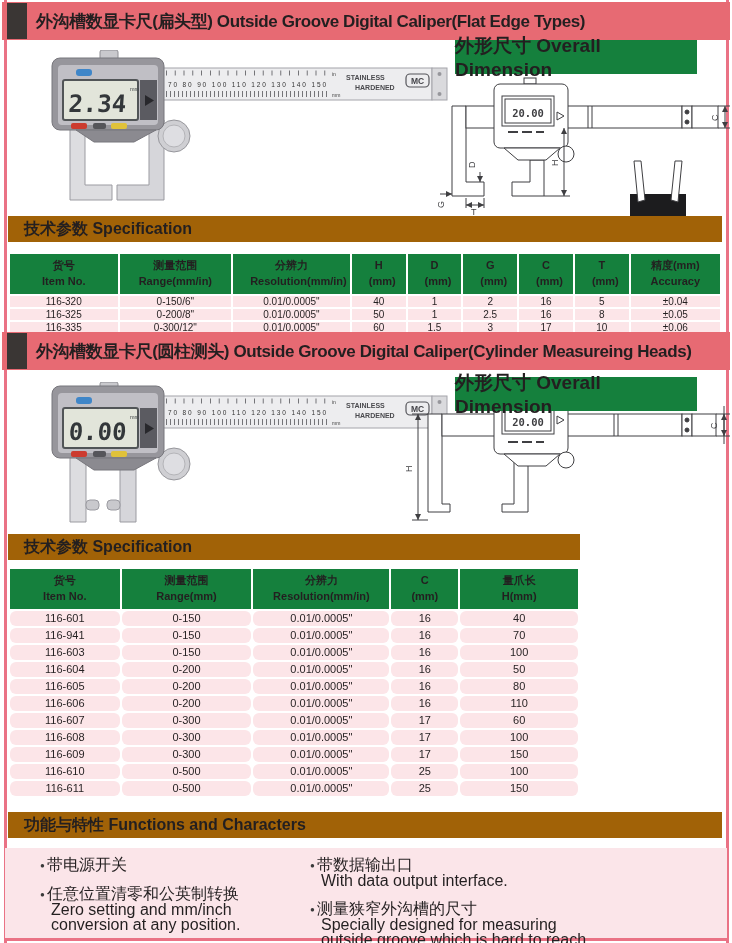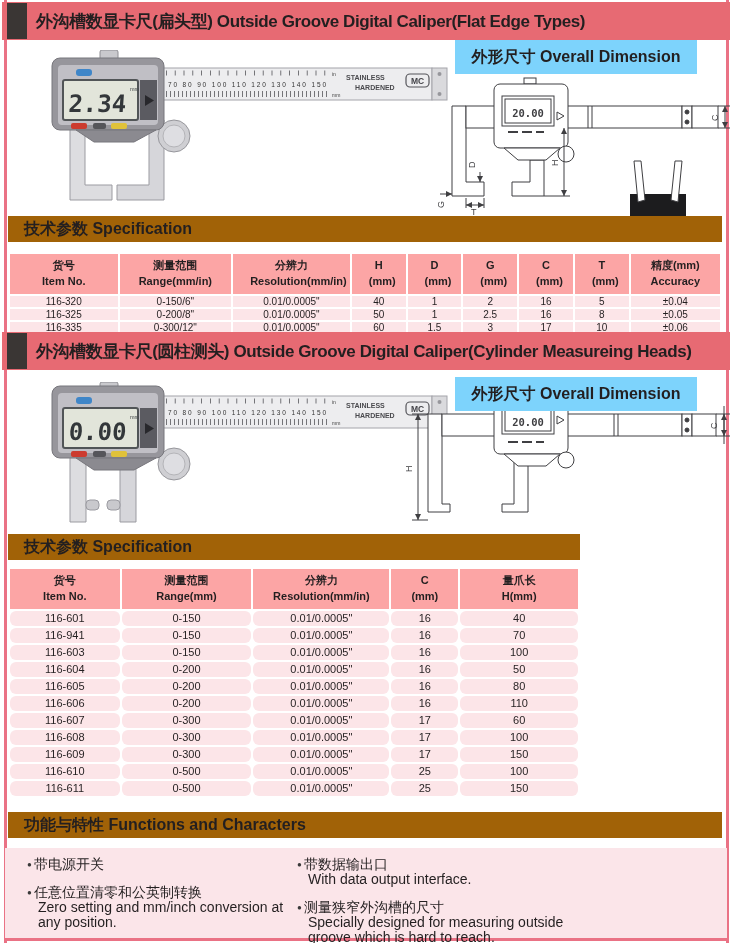"外形尺寸 Overall Dimension" .dim-box { background: #7dd3fc -> #15803d; font-size: 16px -> 19px }
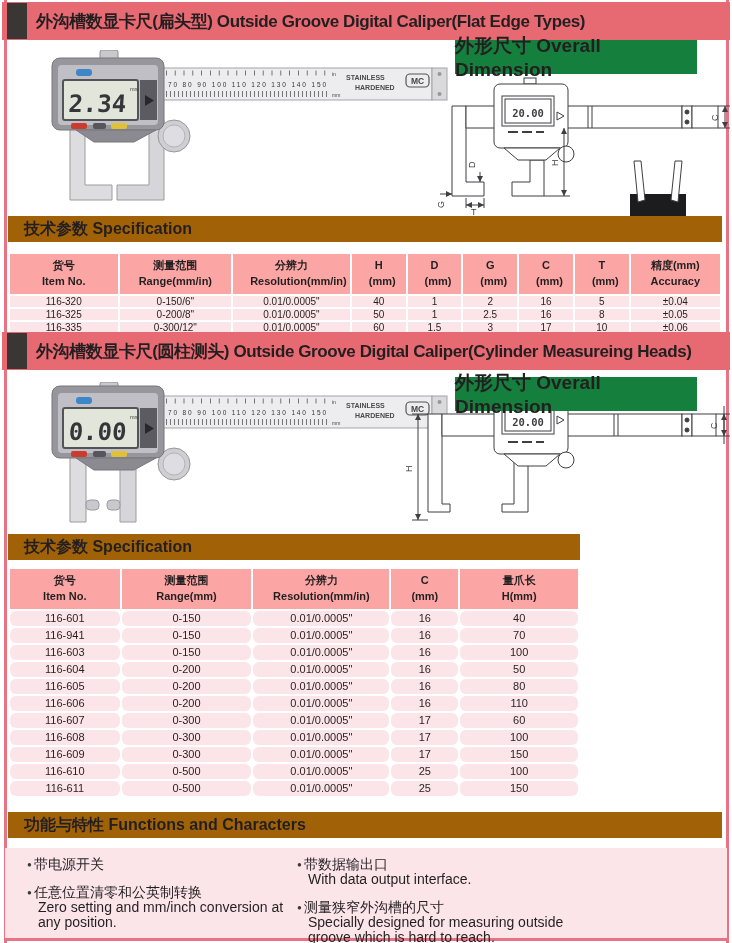"货号" table.spec-table th { background: #fca5a5 -> #15803d }
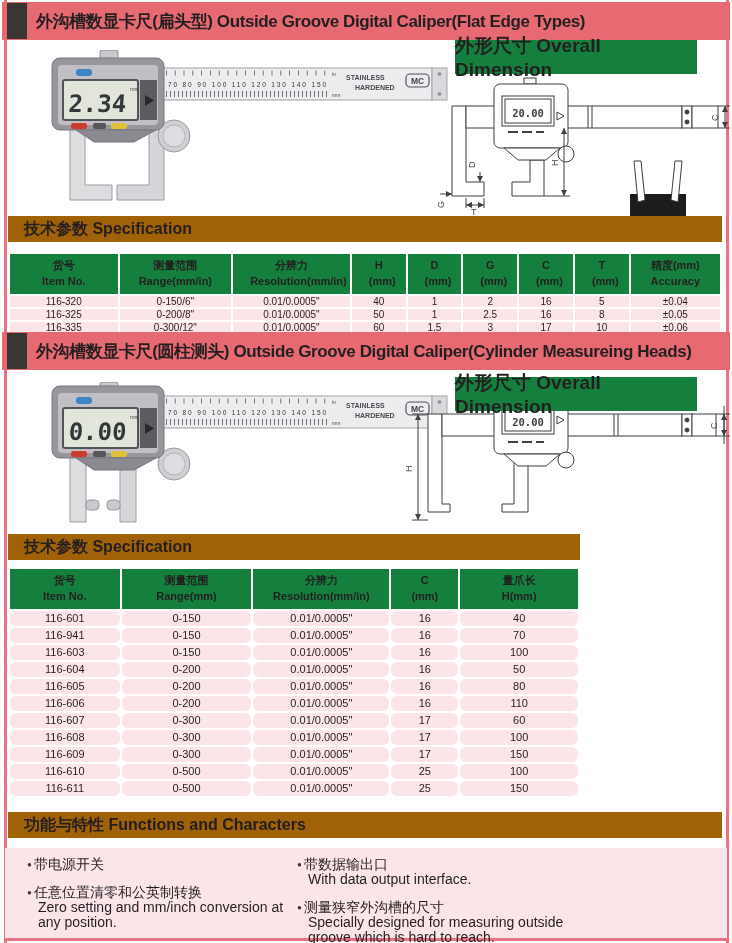"带电源开关" .fn-item { font-size: 14px -> 16px; margin-left: none -> 13px }
